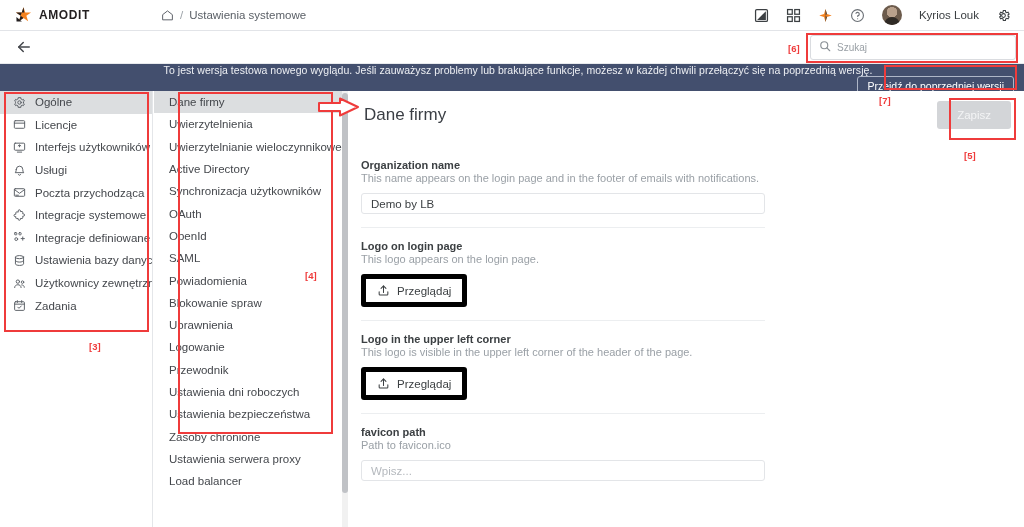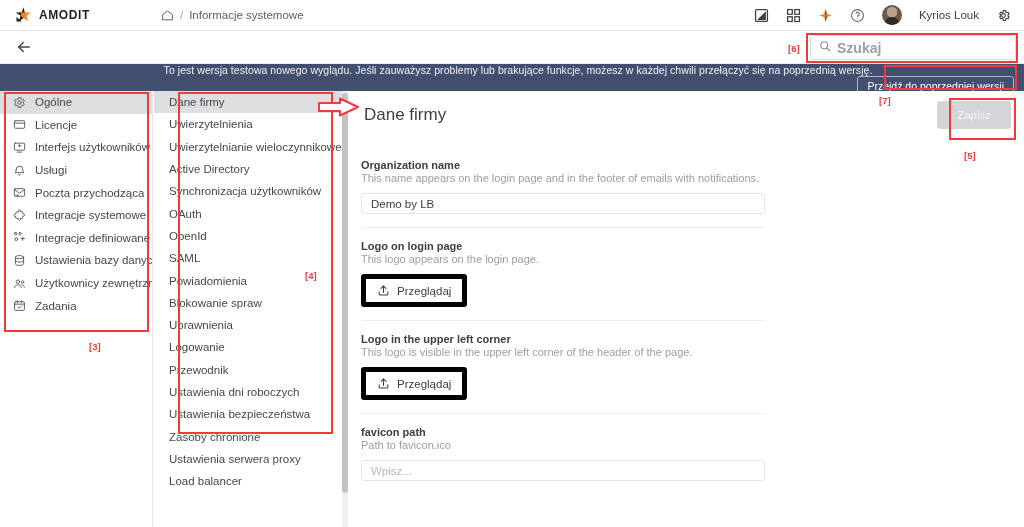"Informacje systemowe" span { text: Informacje -> Ustawienia }
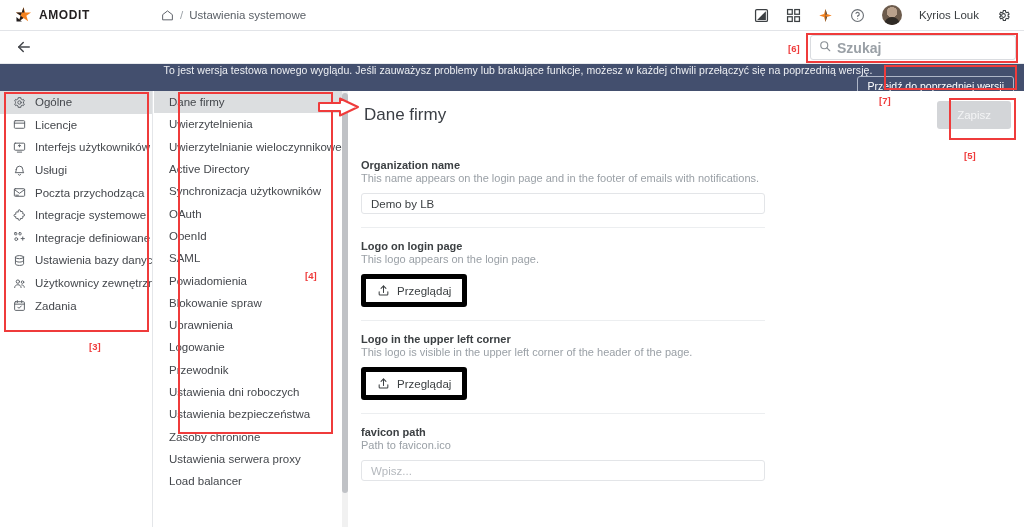"Szukaj" .search-box input { font-size: 14px -> 10px; font-weight: bold -> none }
